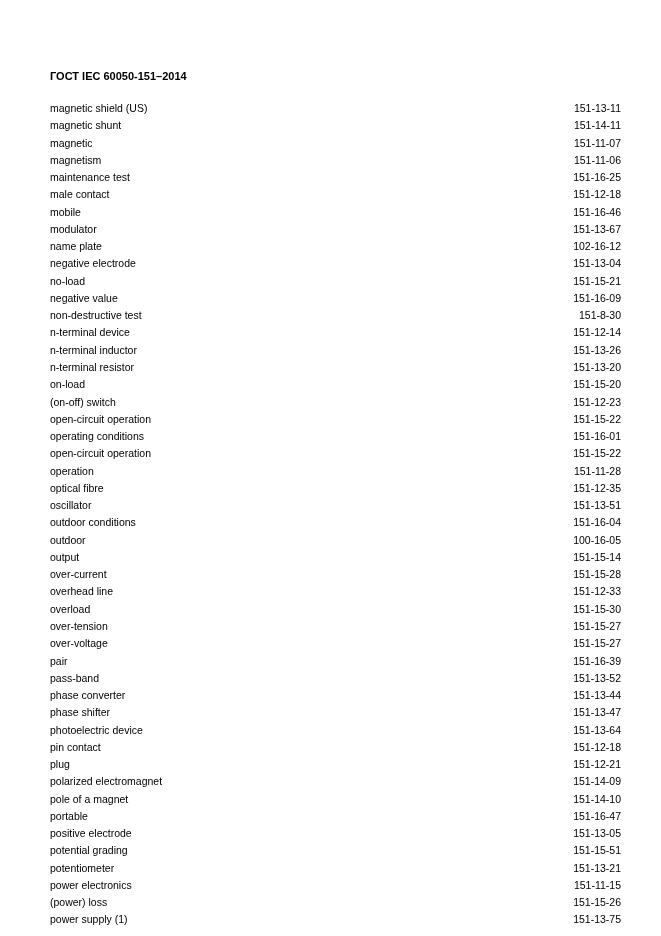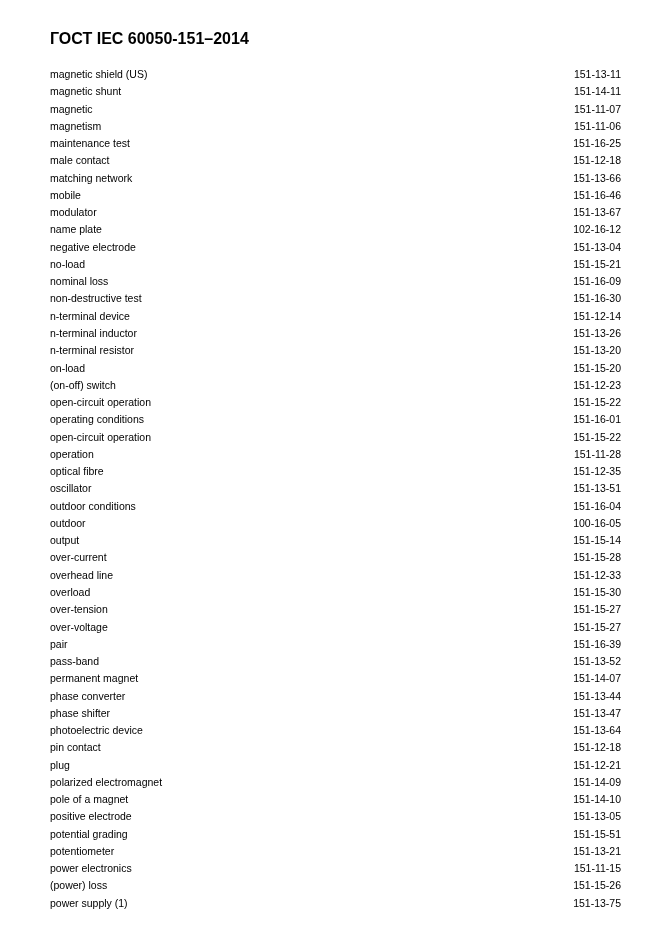"ГОСТ IEC 60050-151–2014" .header { font-size: 16px -> 11px; margin-top: none -> 40px }
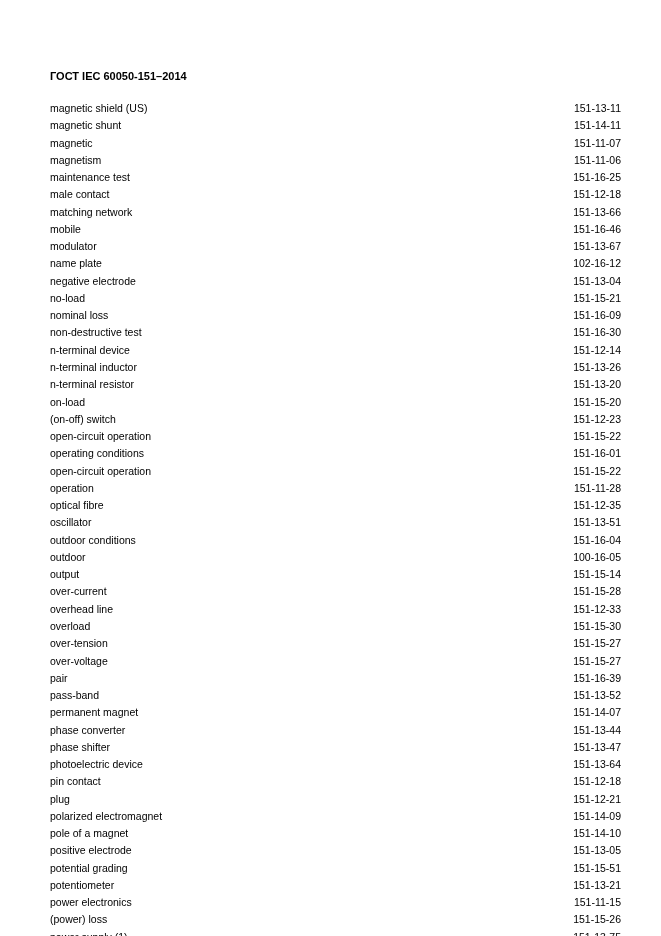"matching network" div.entry { html: <div> <span>matching network</span> <span>151-13-66</span> </div> -> none }
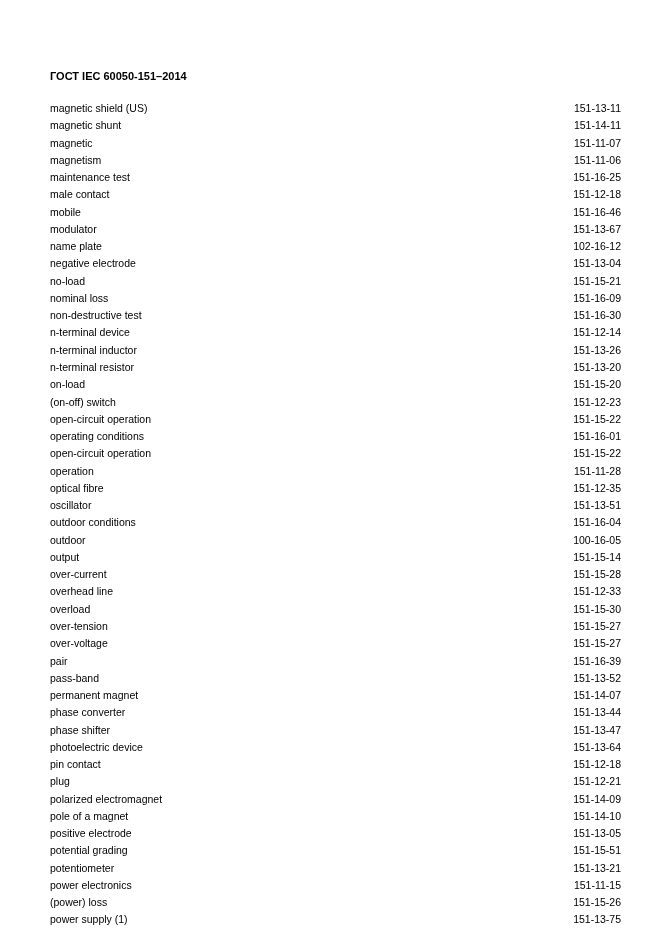"nominal loss" span.entry-term { text: nominal loss -> negative value }
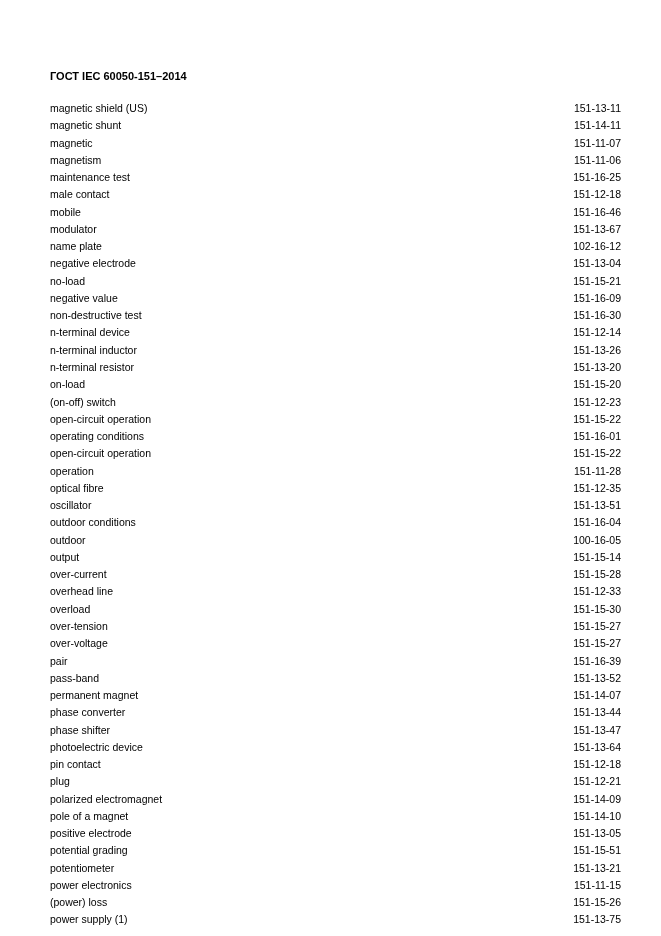"151-16-30" span.entry-code { text: 151-16-30 -> 151-8-30 }
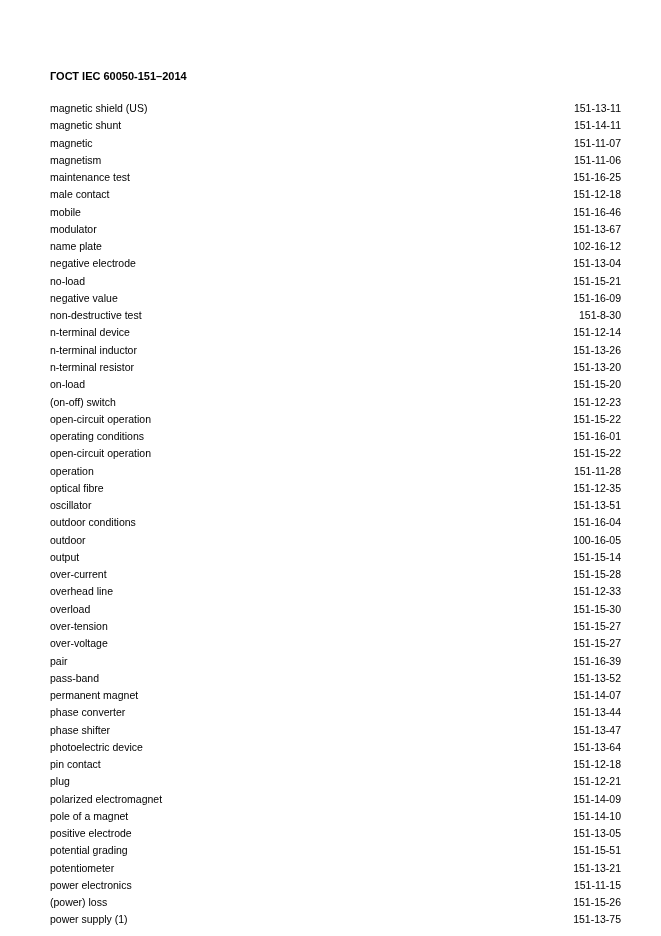"permanent magnet" div.entry { html: <div> <span>permanent magnet</span> <span>151-14-07</span> </div> -> none }
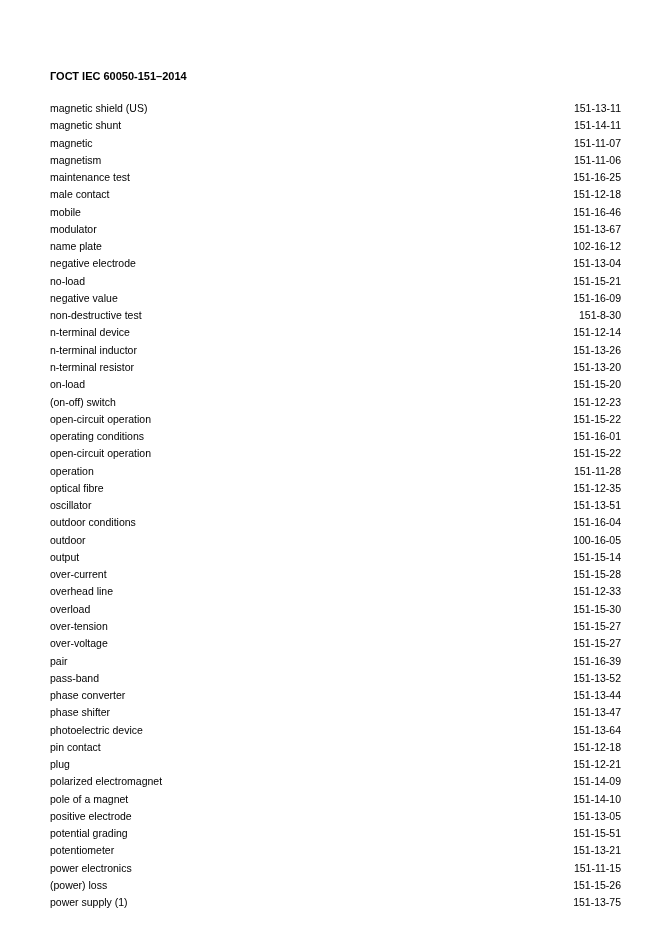"portable" div.entry { html: none -> <div> <span>portable</span> <span>151-16-47</span> </div> }
